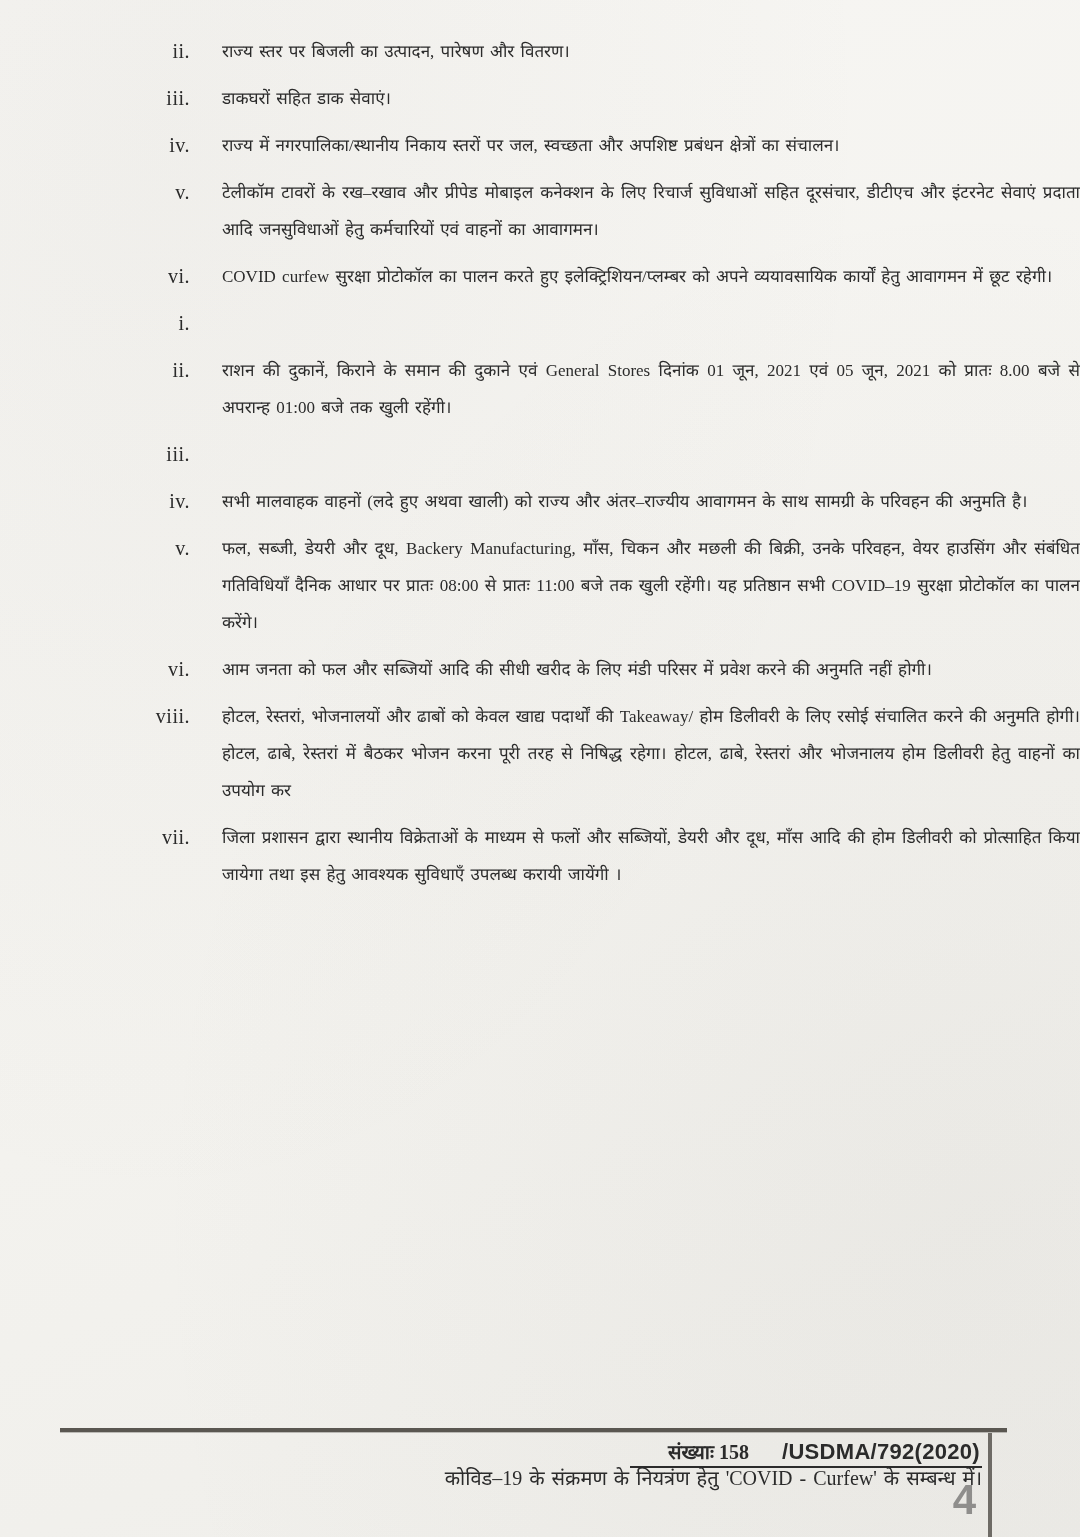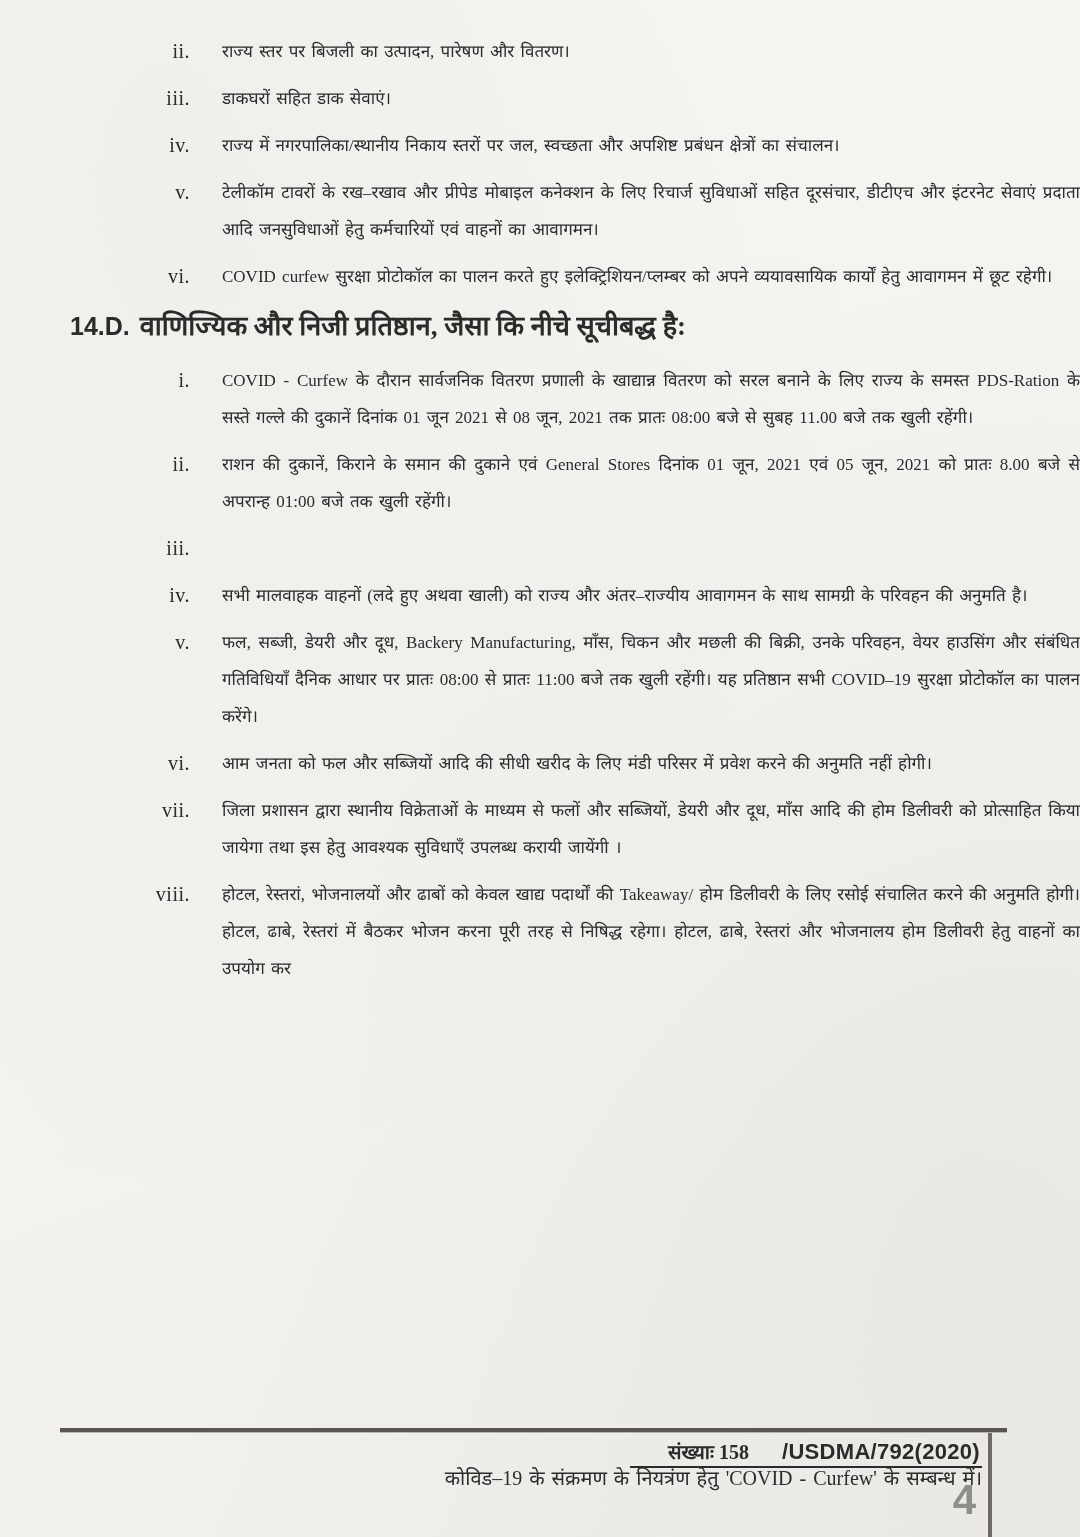"14.D." div.heading { html: <div> <span>14.D.</span> <span>वाणिज्यिक और निजी प्रतिष्ठान, जैसा कि नीचे सूचीबद्ध है:</span> </div> -> none }
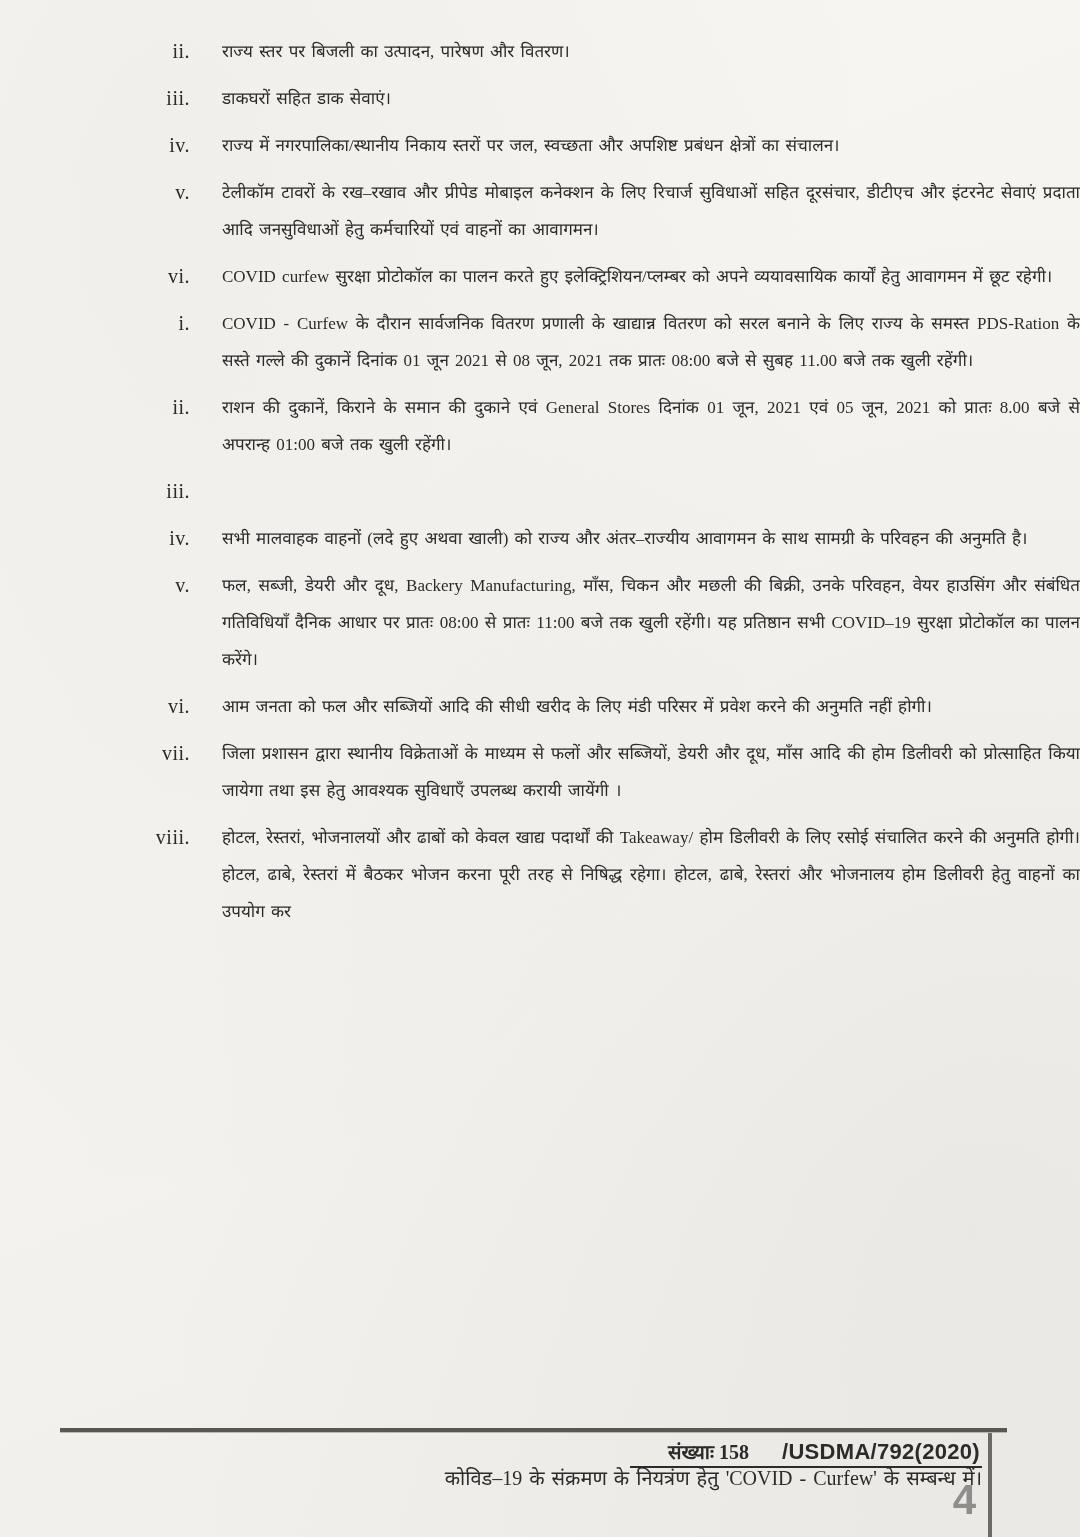"COVID - Curfew के दौरान" span.body { html: <span>COVID - Curfew के दौरान सार्वजनिक वितरण प्रणाली के खाद्यान्न वितरण को सरल बनाने के लिए राज्य के समस्त PDS-Ration के सस्ते गल्ले की दुकानें दिनांक 01 जून 2021 से 08 जून, 2021 तक प्रातः 08:00 बजे से सुबह 11.00 बजे तक खुली रहेंगी।</span> -> none }
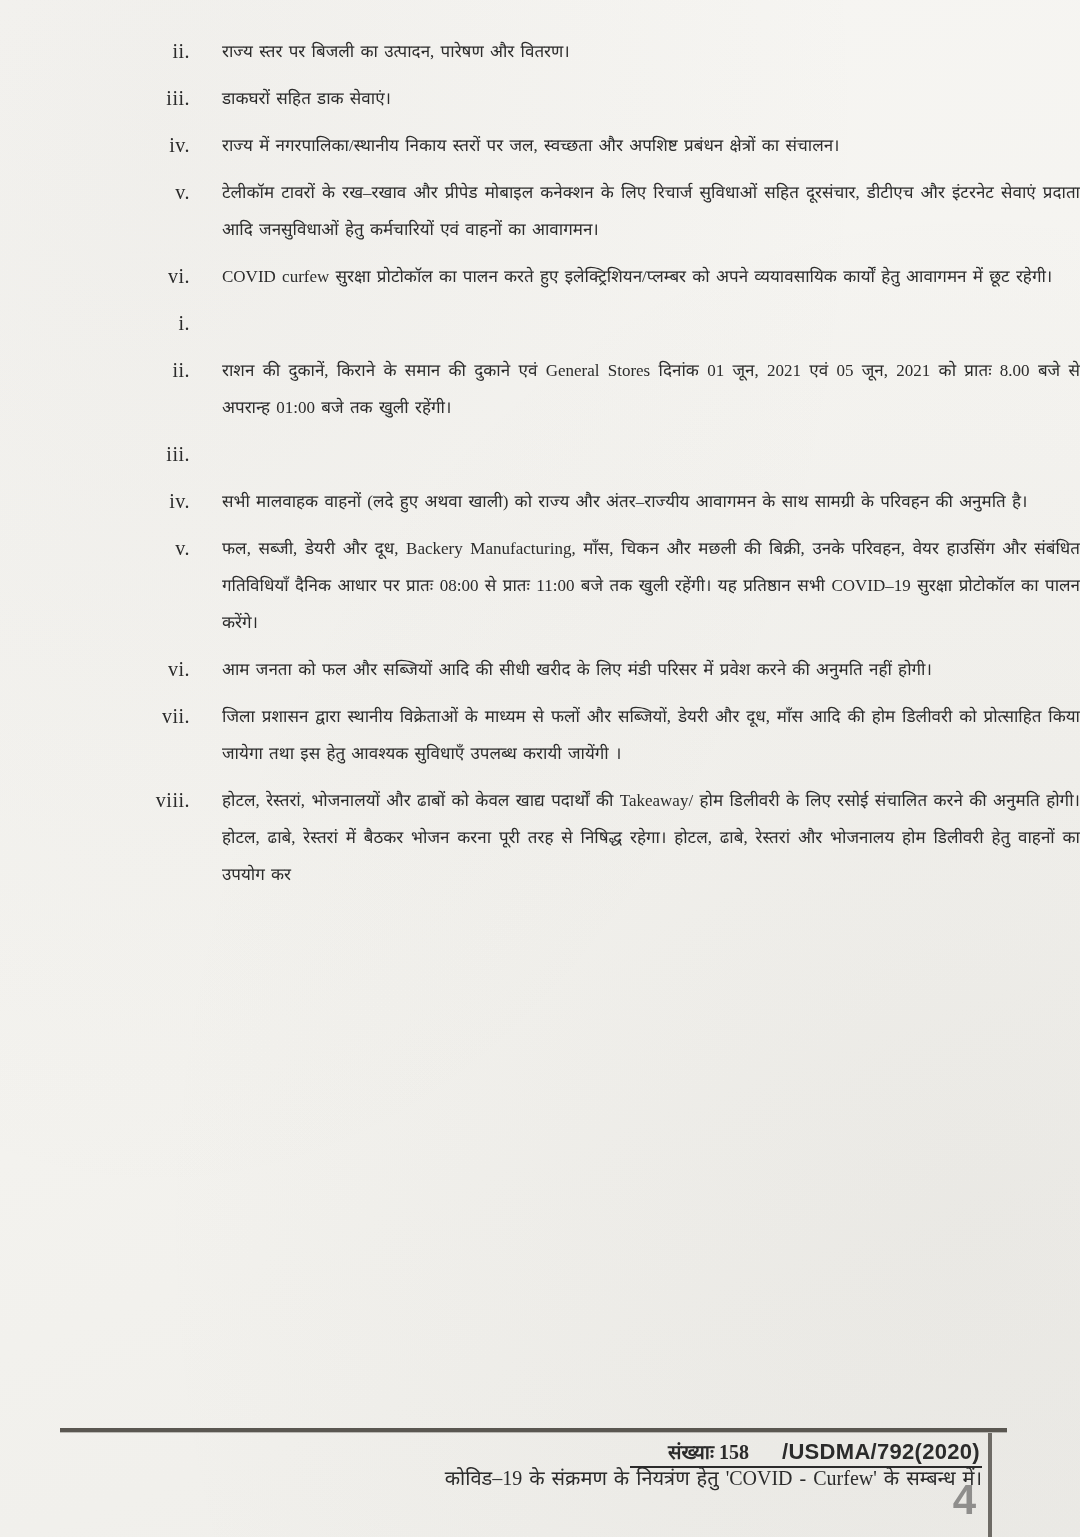"vii." div.item { order: before "viii." -> after "viii." }
